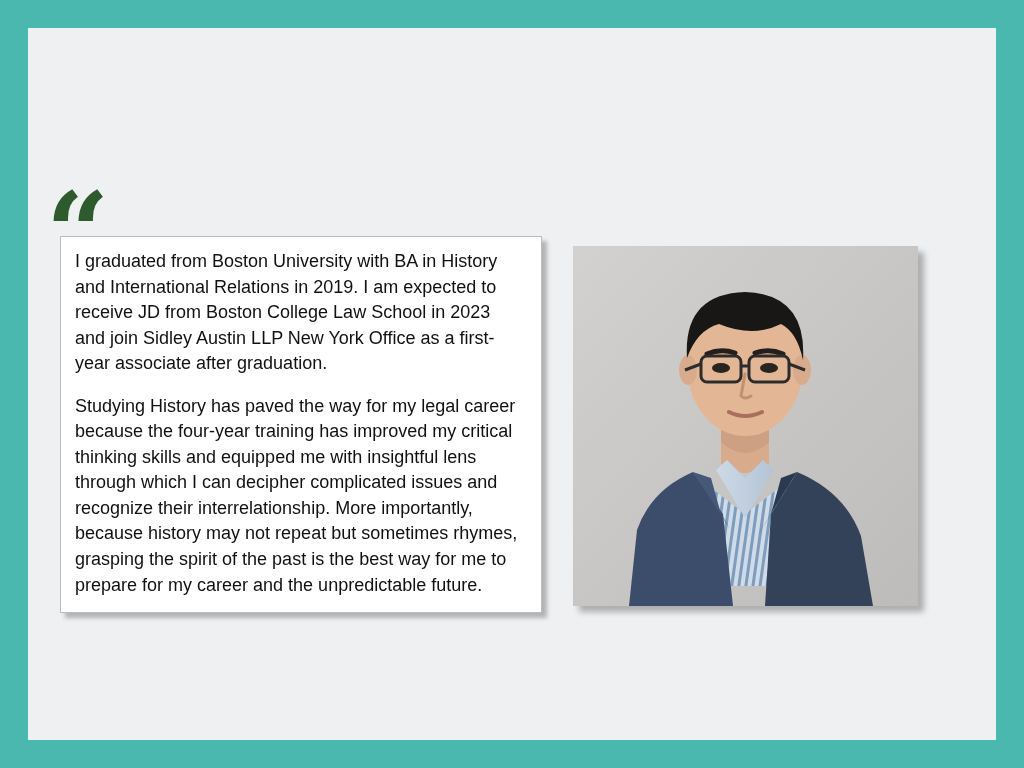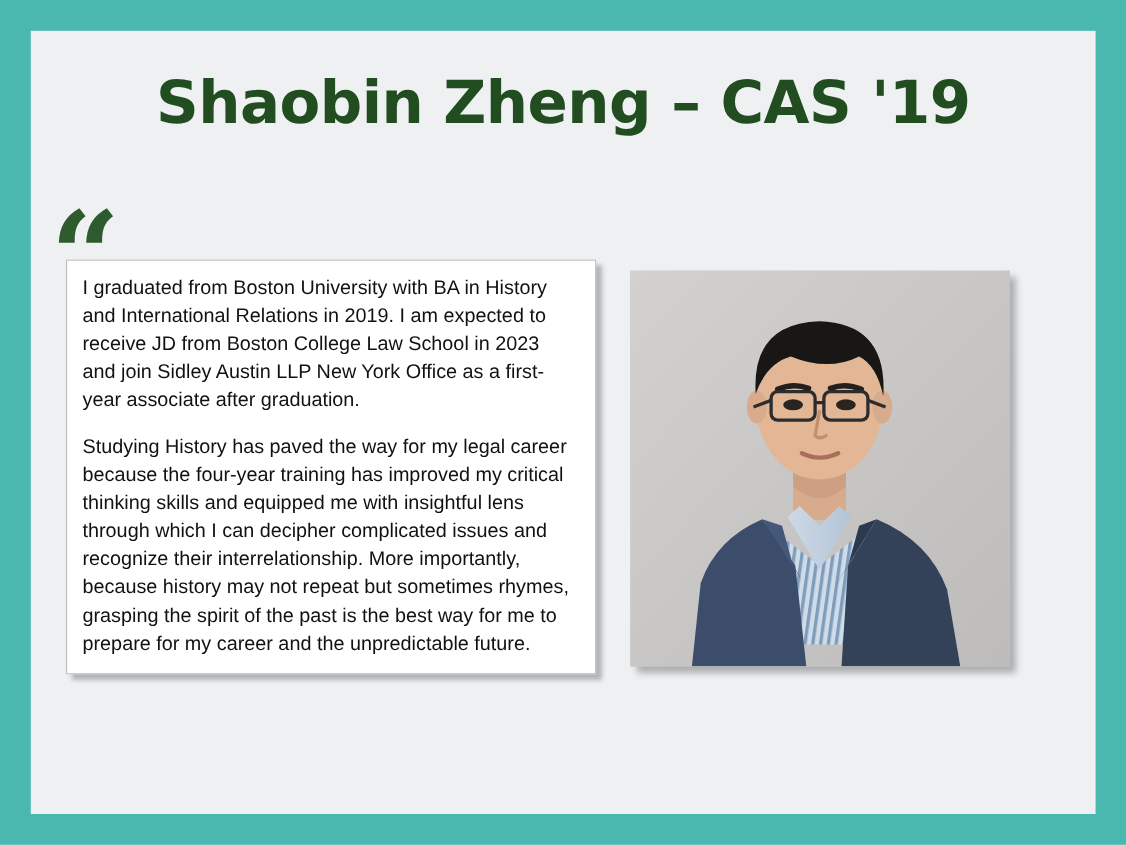"Shaobin Zheng – CAS '19" div.title { html: <div>Shaobin Zheng – CAS '19</div> -> none }
